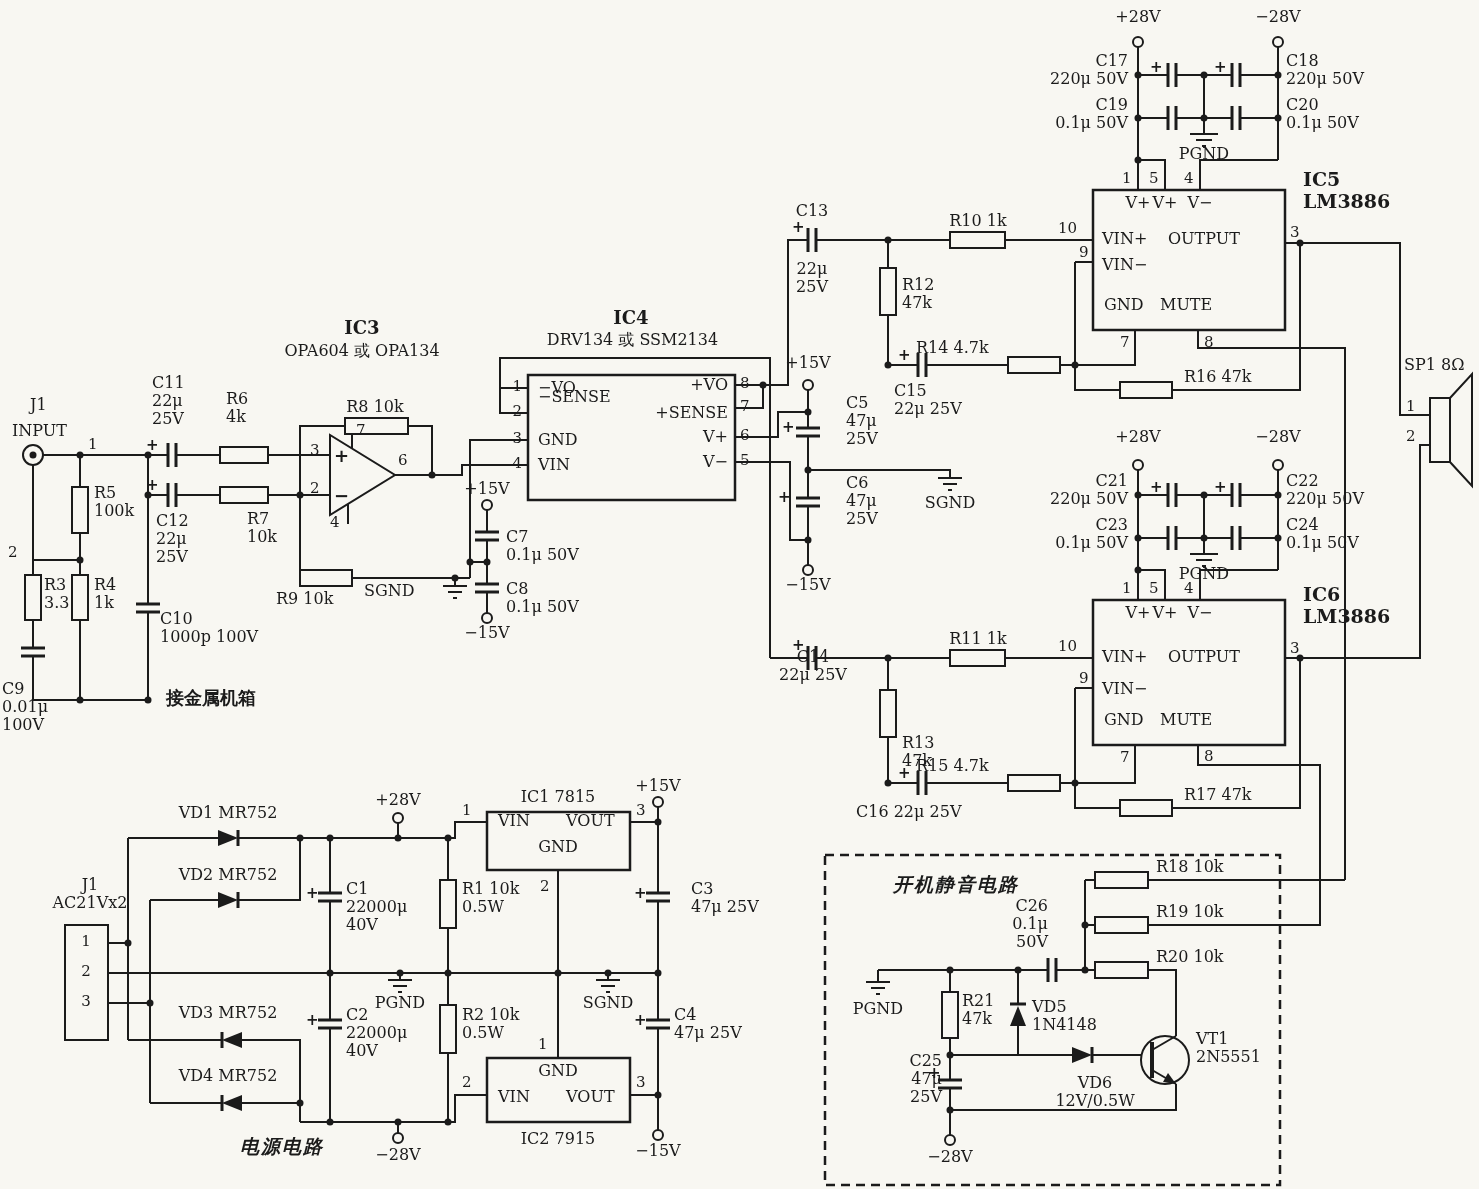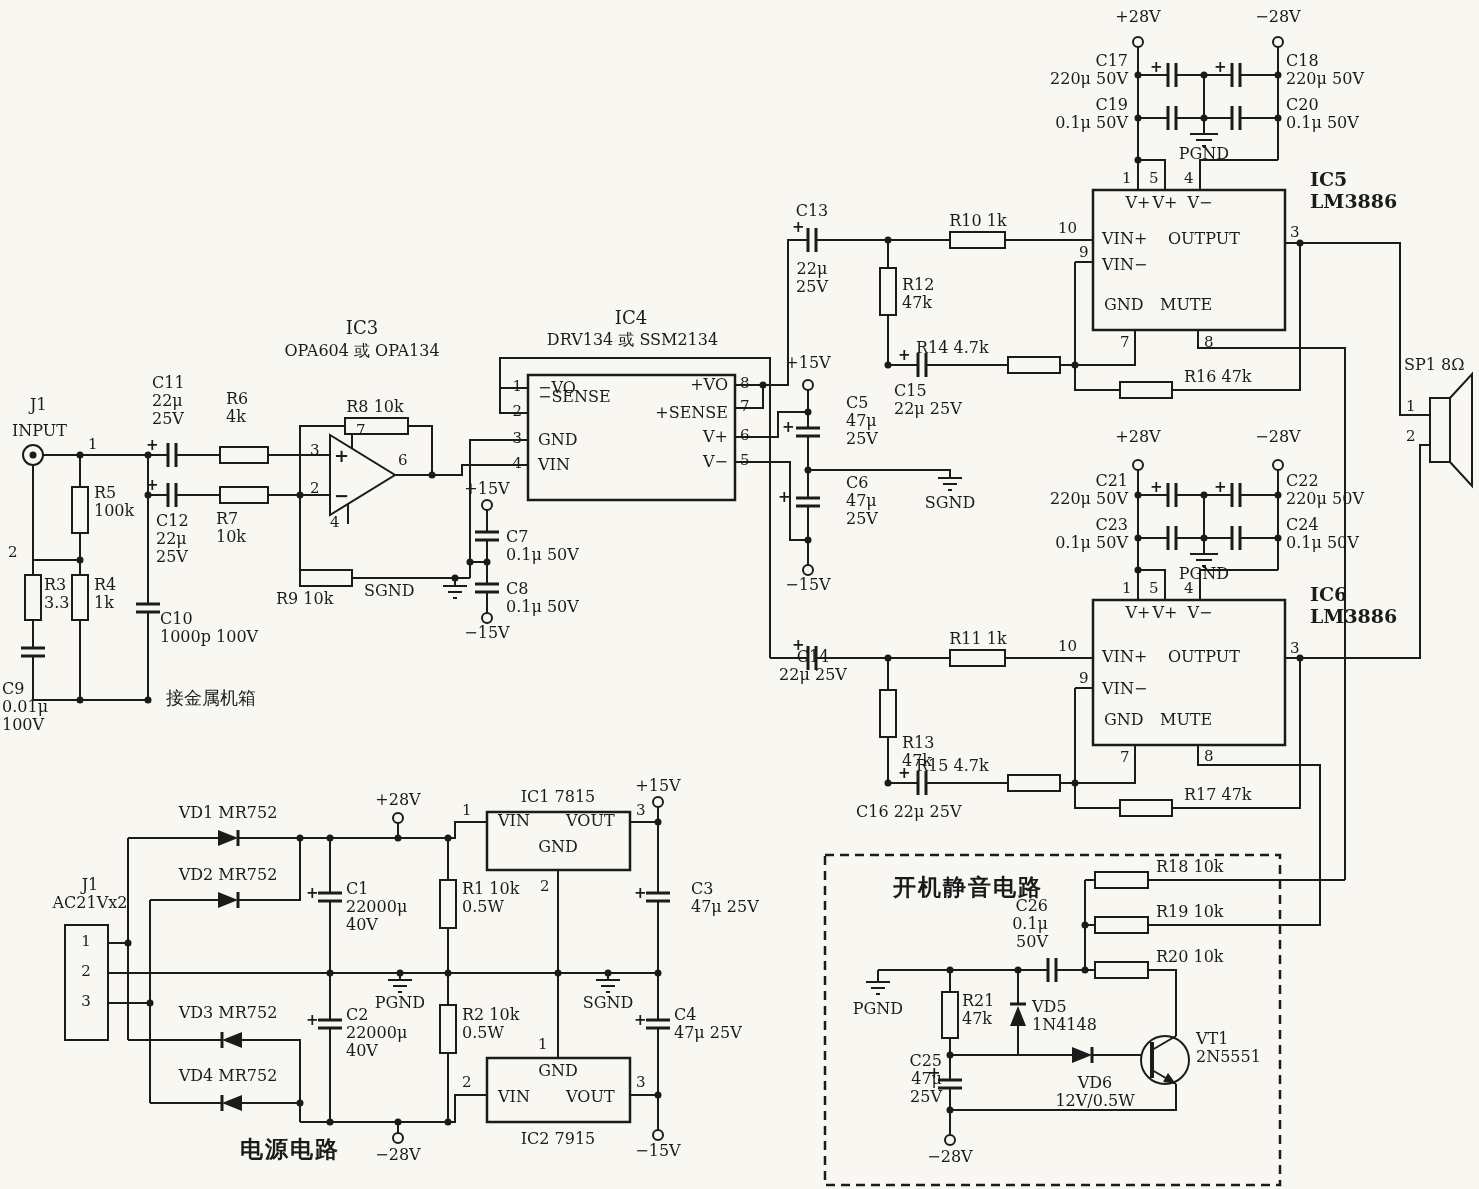"IC5" .icname { margin-left: 7px -> none }
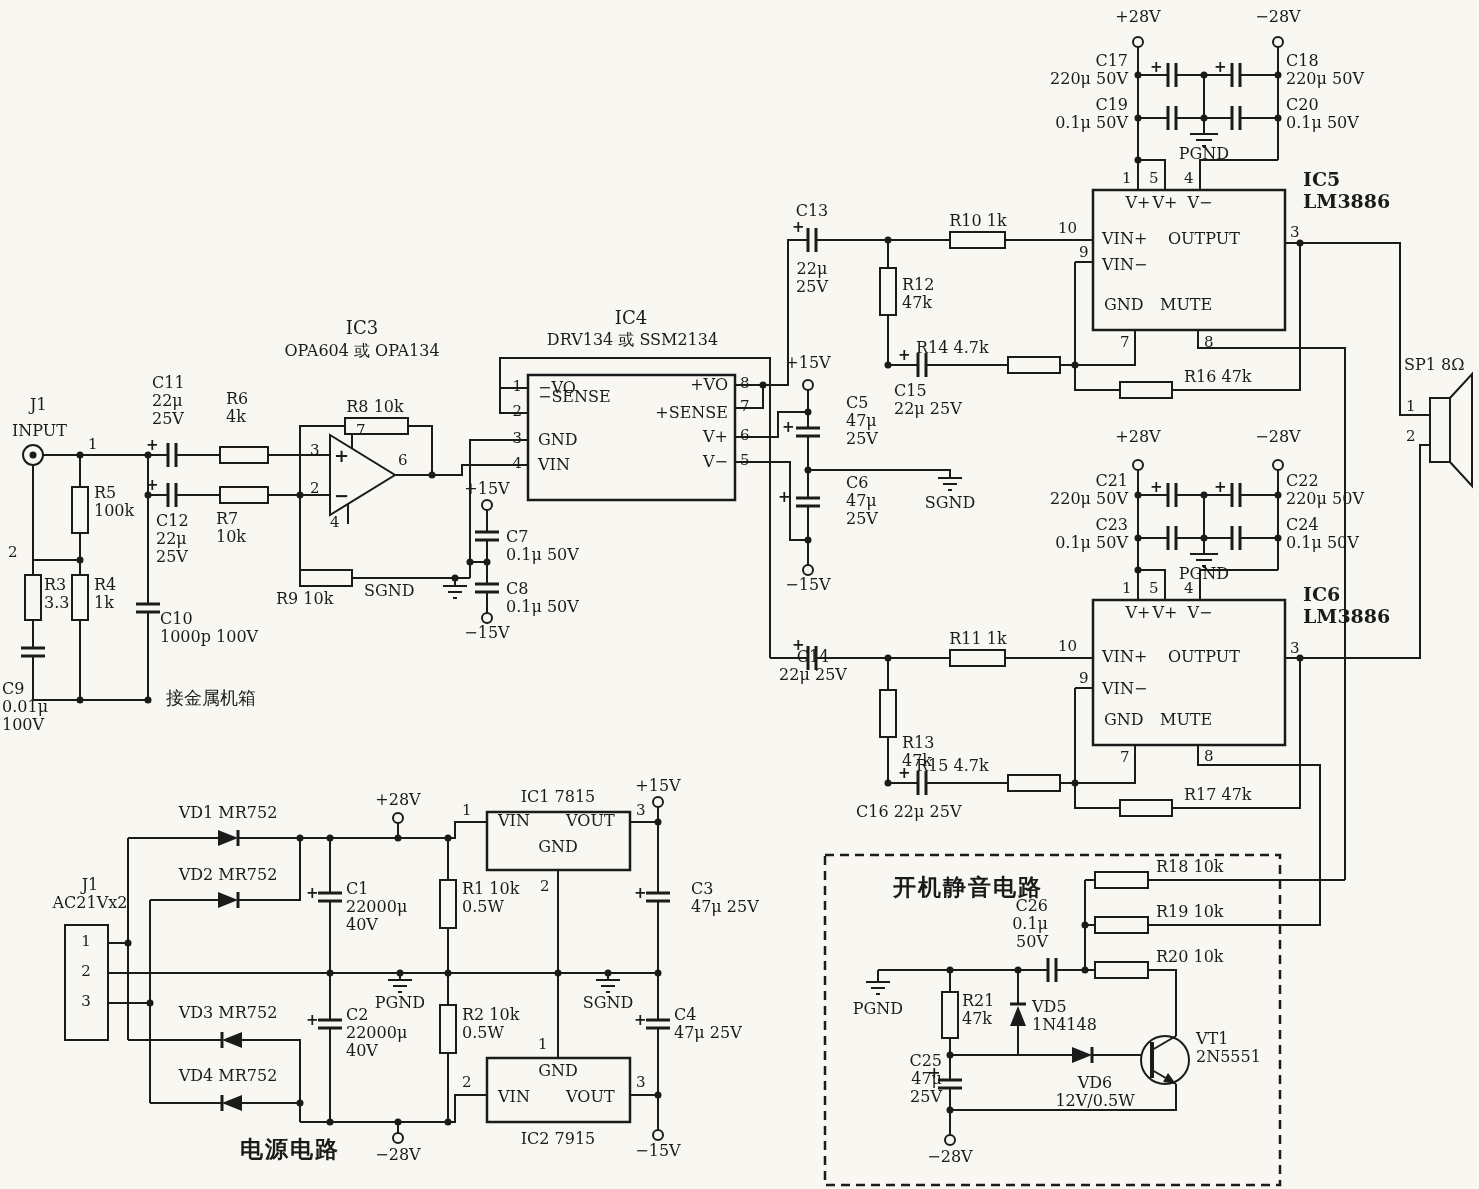"IC3" .big { font-weight: normal -> bold }
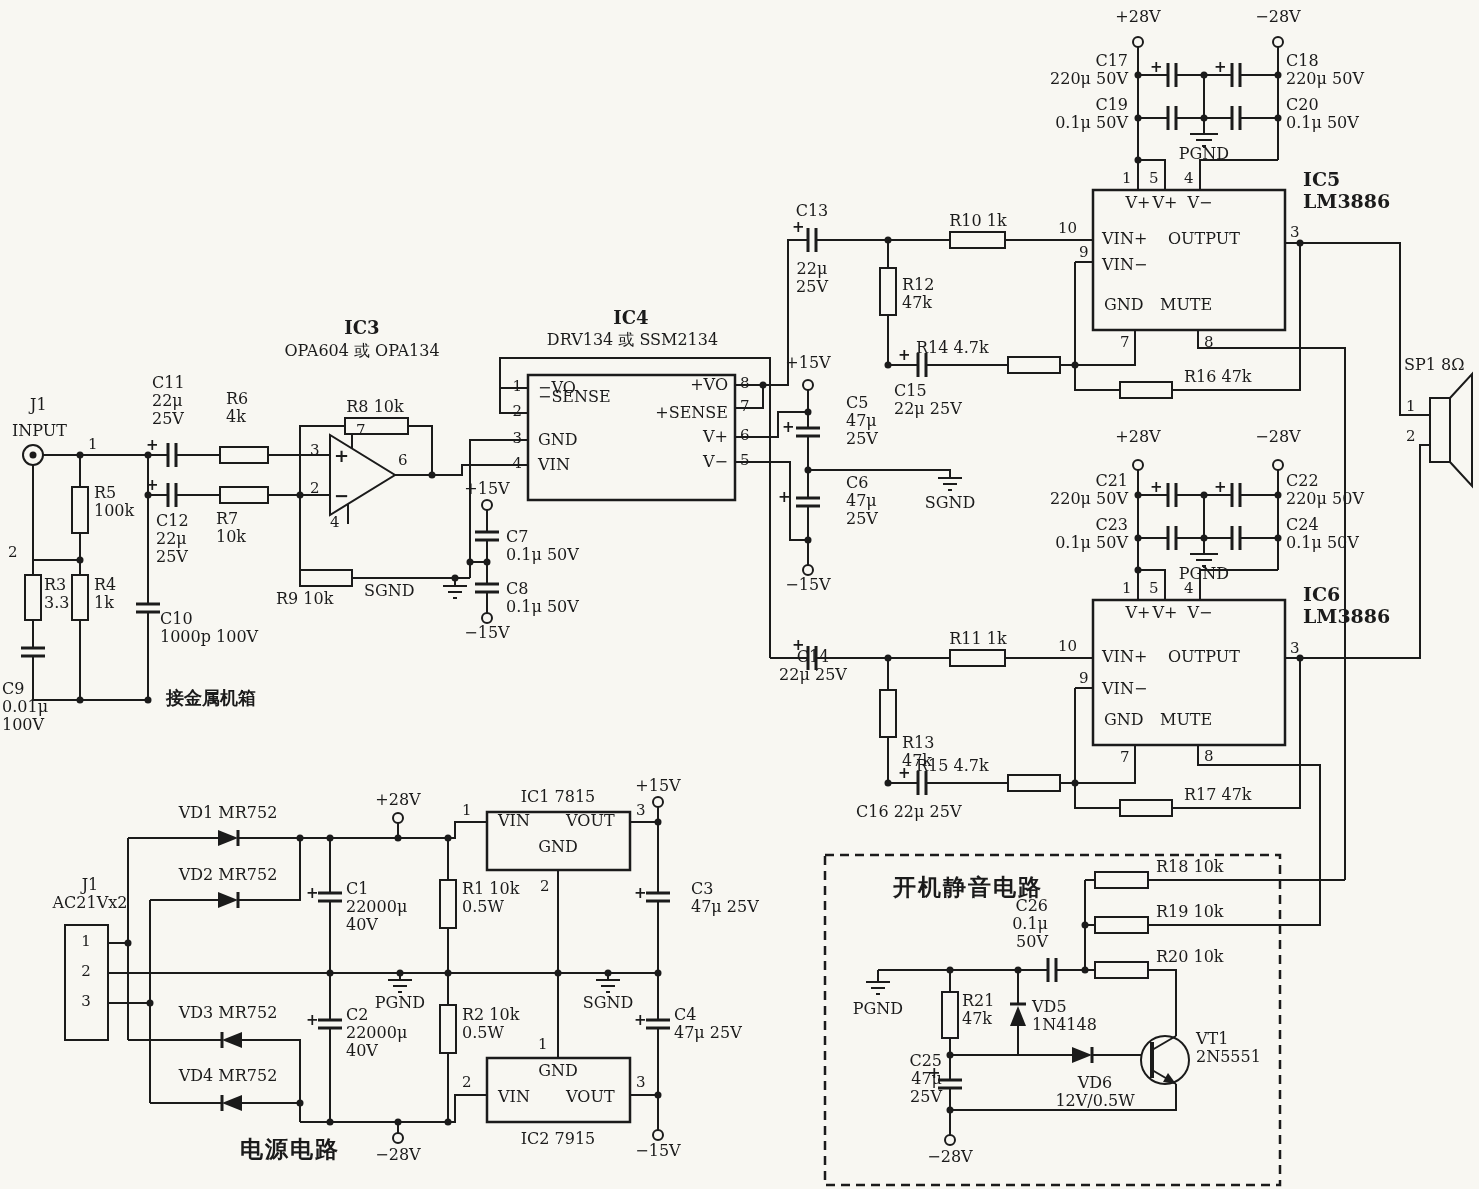"R7" div.lb { left: 216px -> 247px }
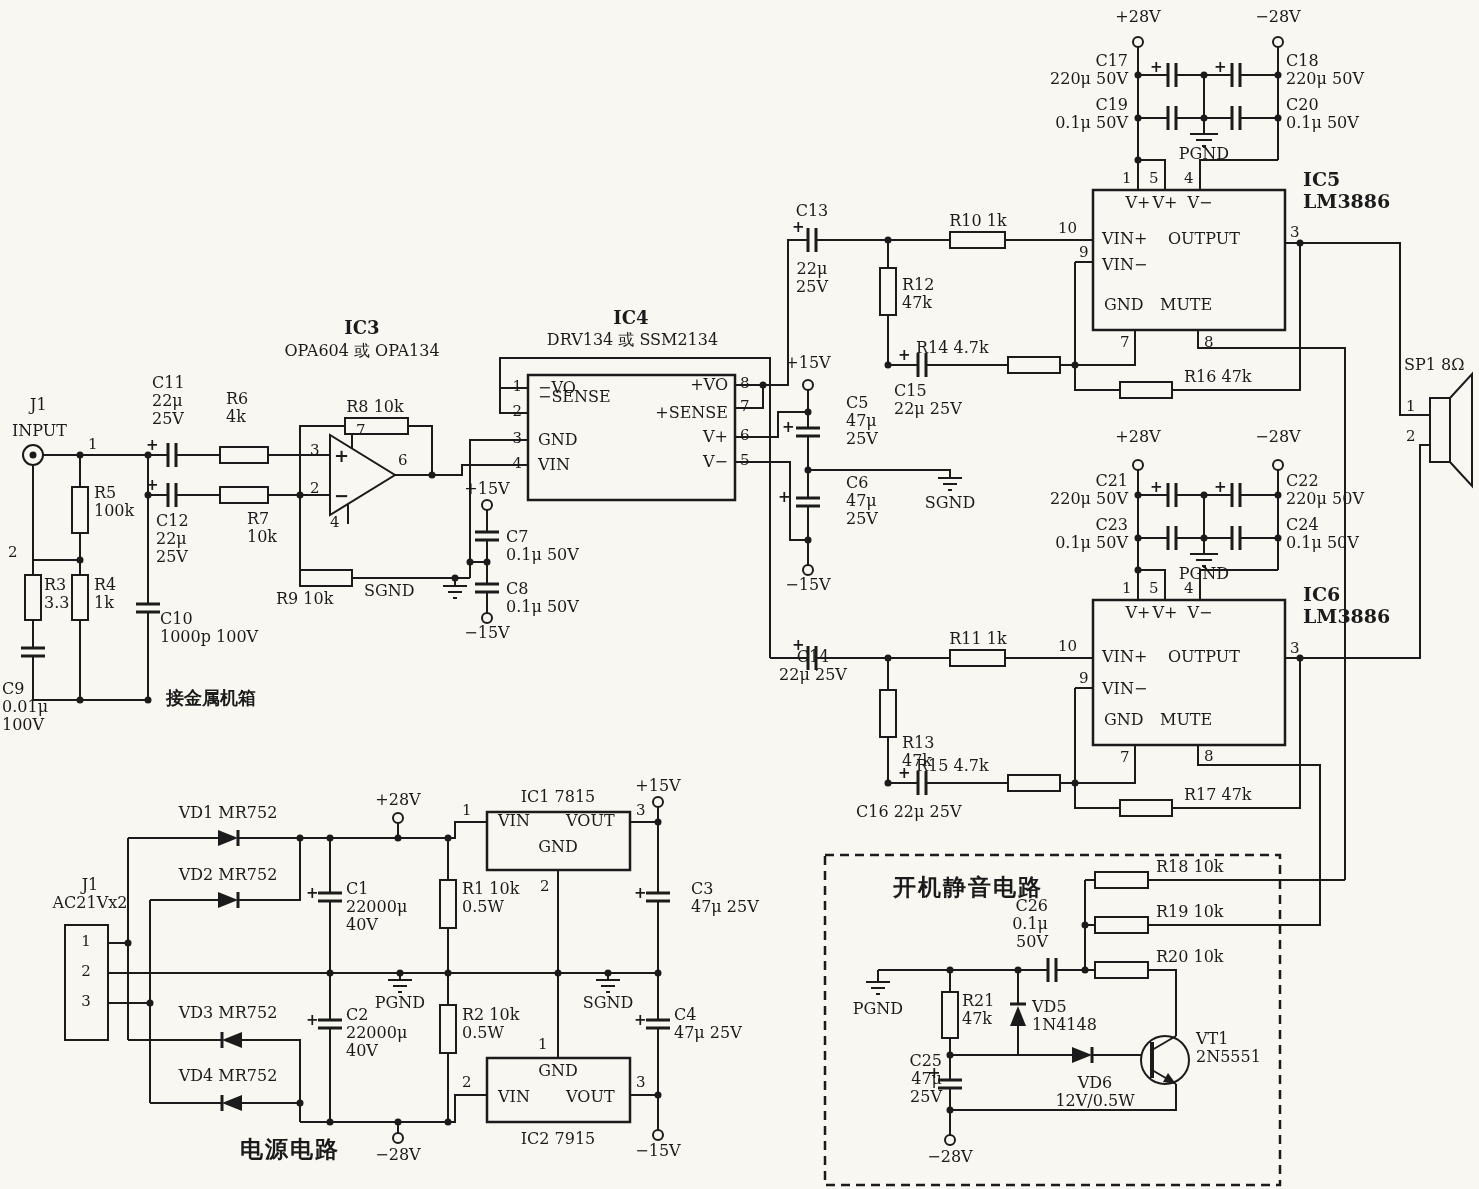"开机静音电路" .title { font-size: 23px -> 19px; font-style: none -> italic }
